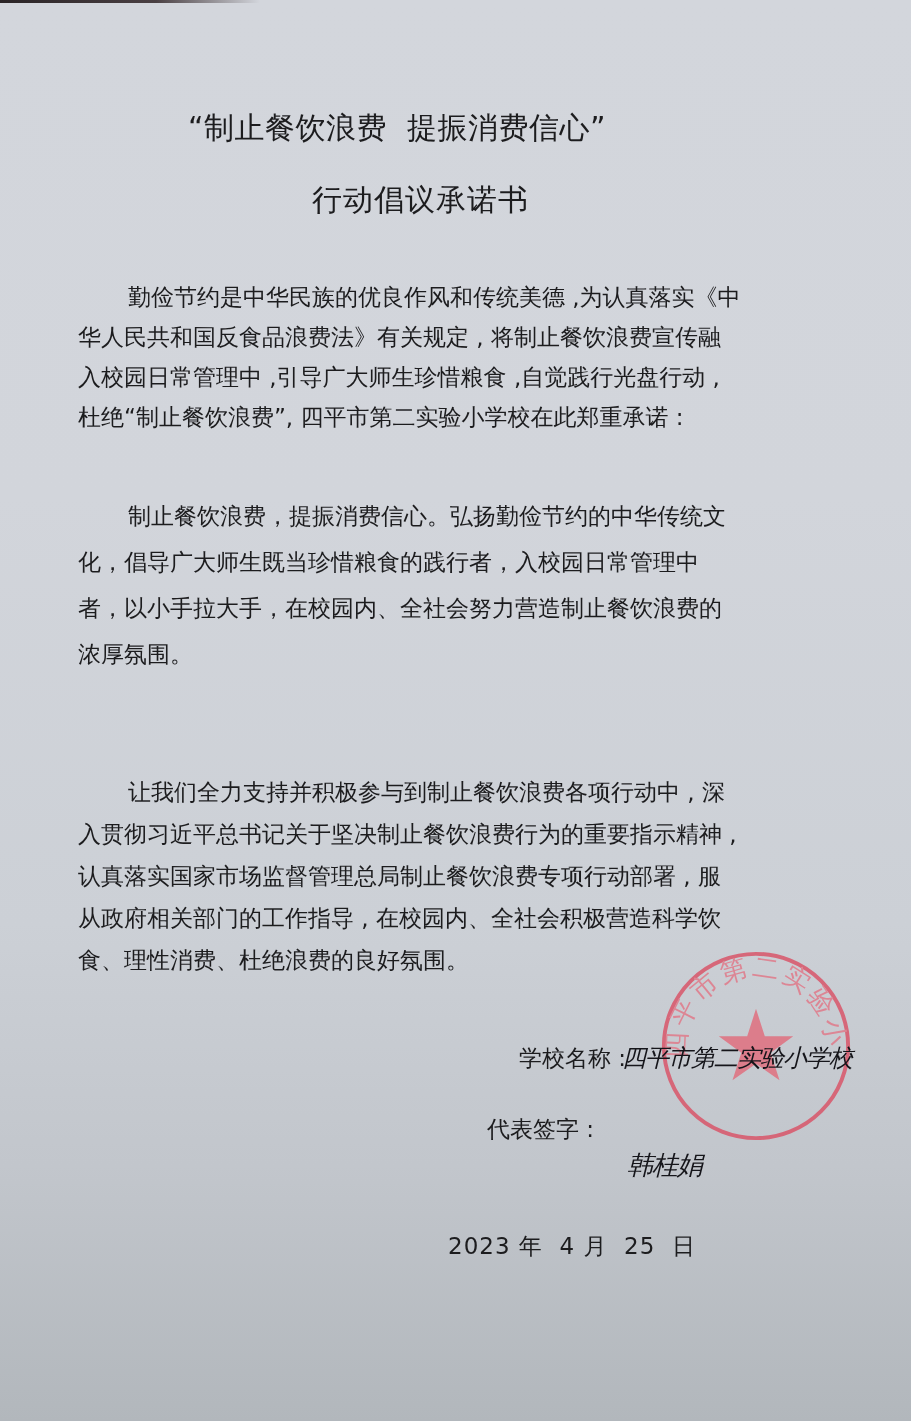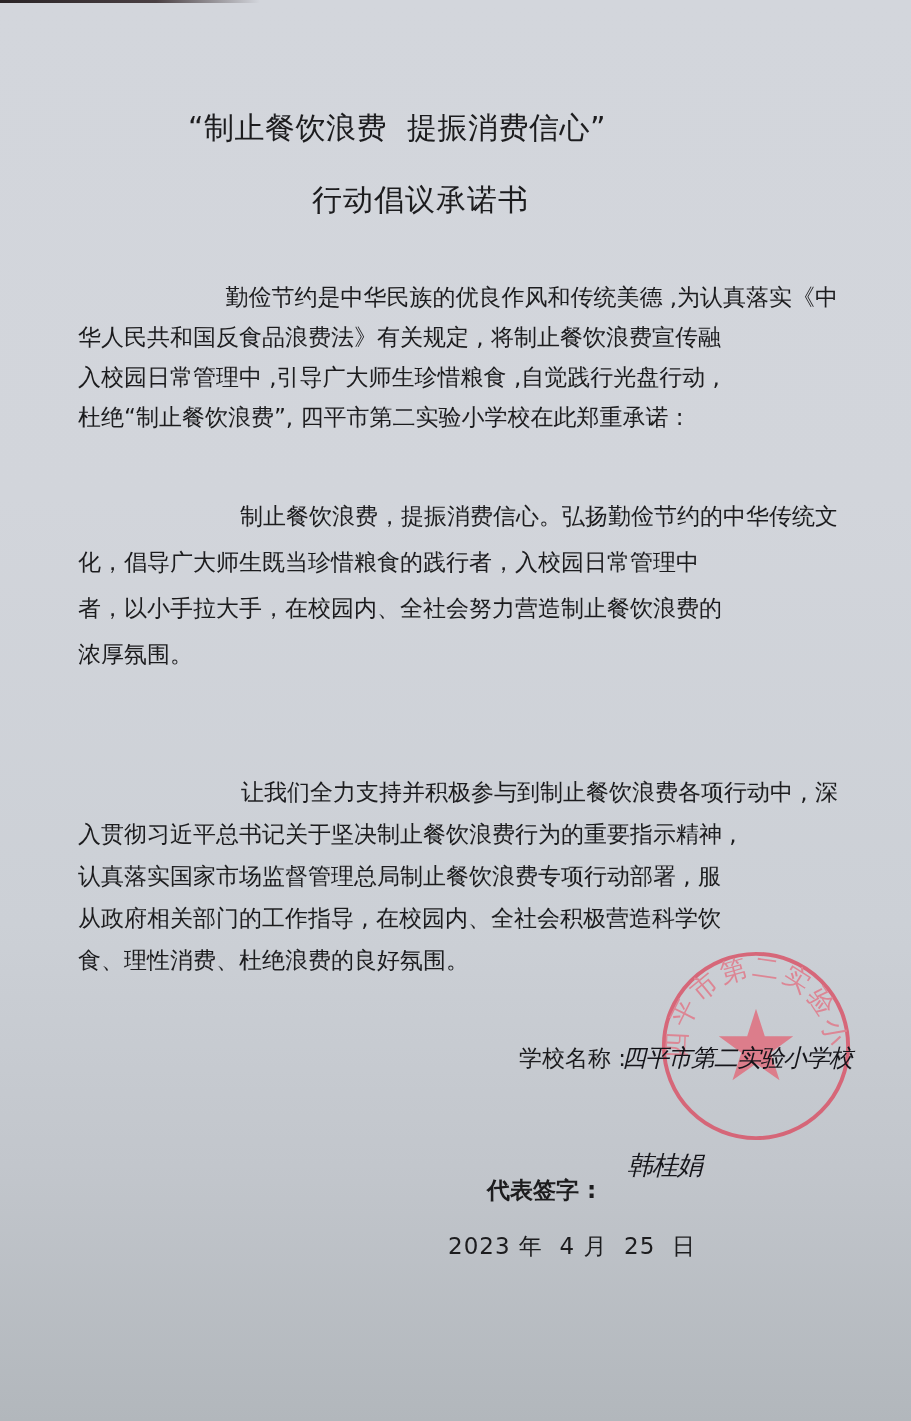"勤俭节约是中华民族的优良作风和传统美德 ,为认真落实《中" .para .line.indent { text-align: right -> none }
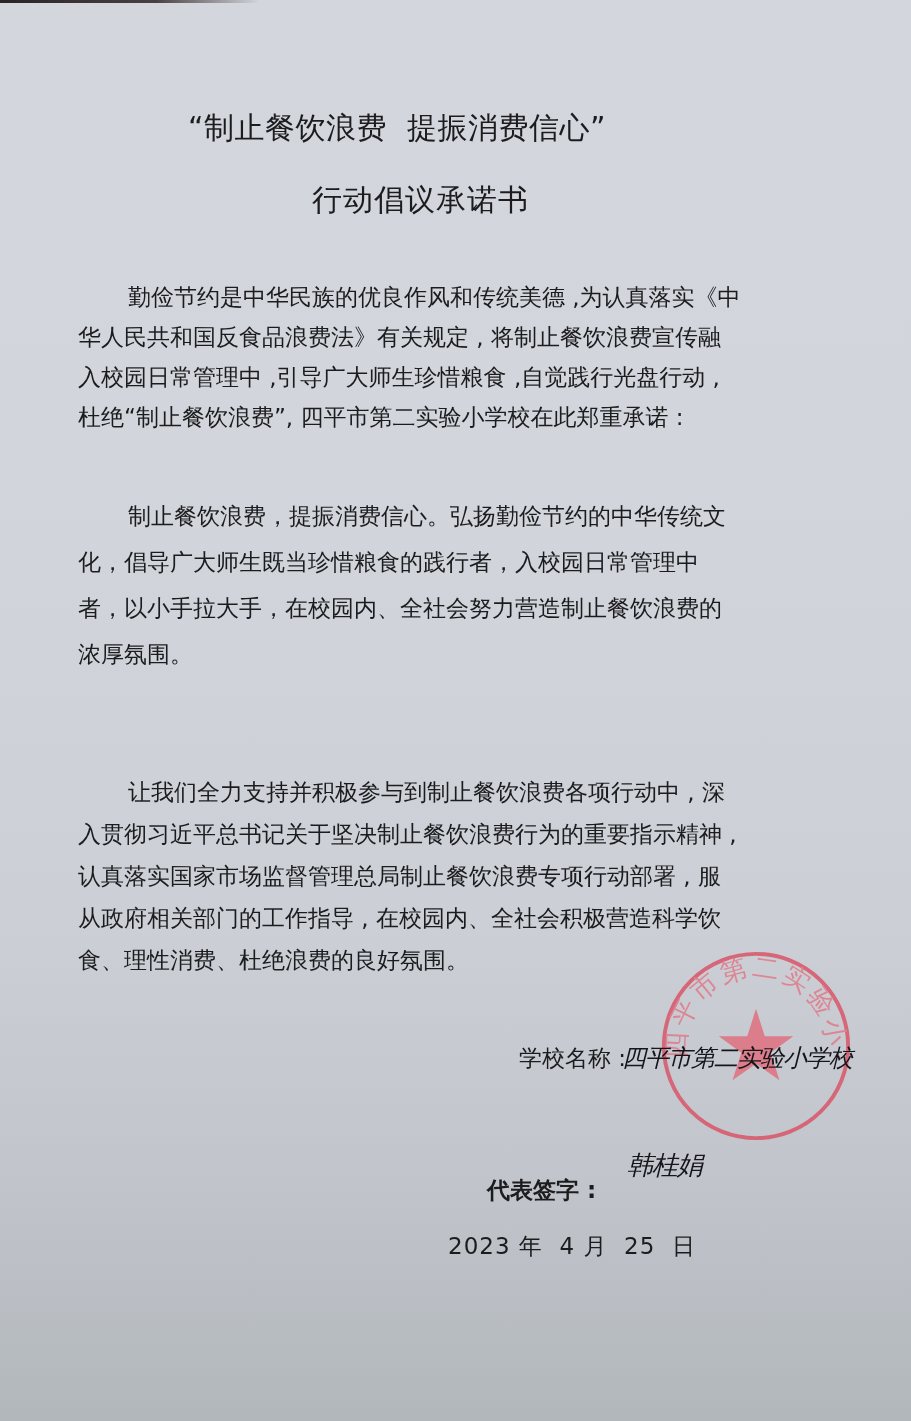"代表签字 :" #rep-row { font-weight: bold -> none; top: 1172px -> 1111px }
